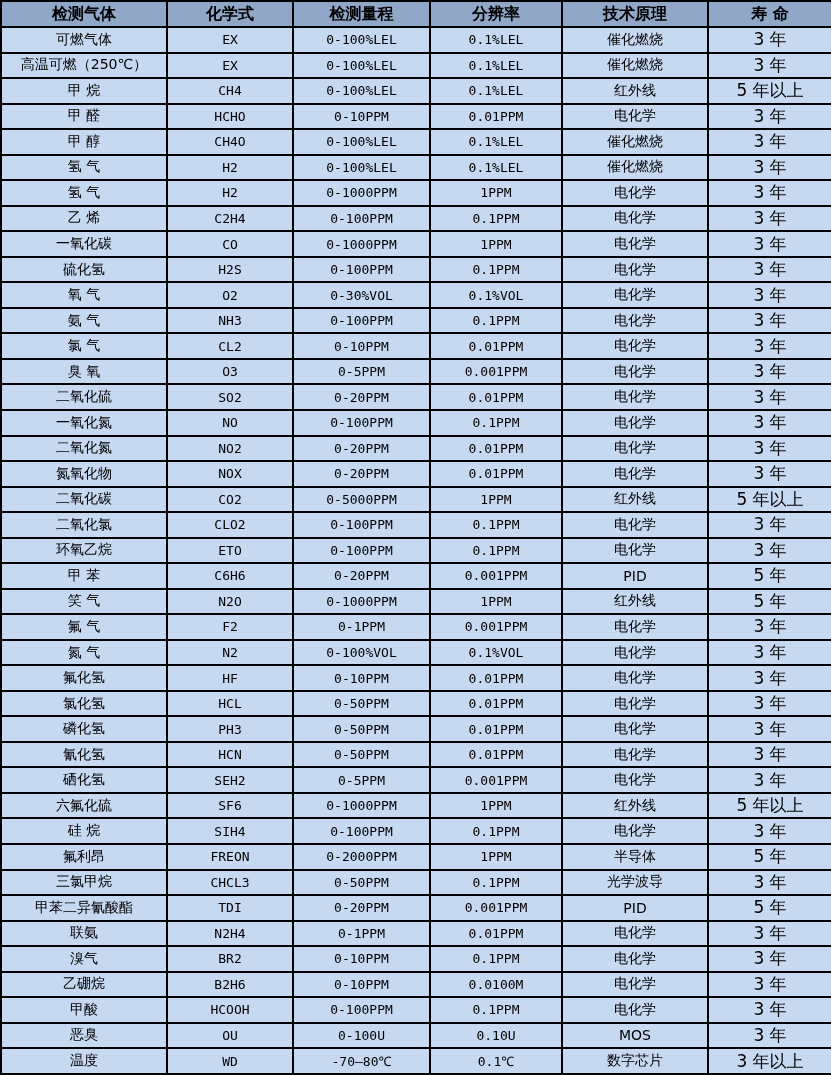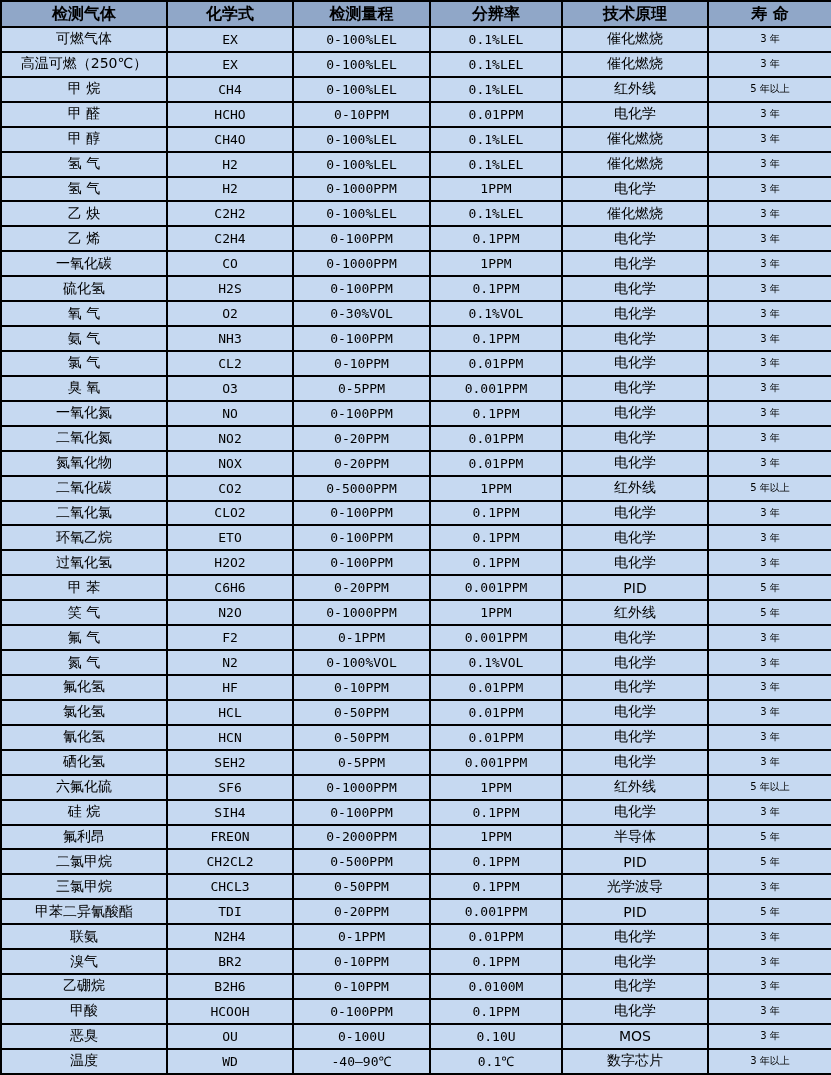"3 年" table.spec-table tbody td.col-5 { font-size: 10px -> 17px }
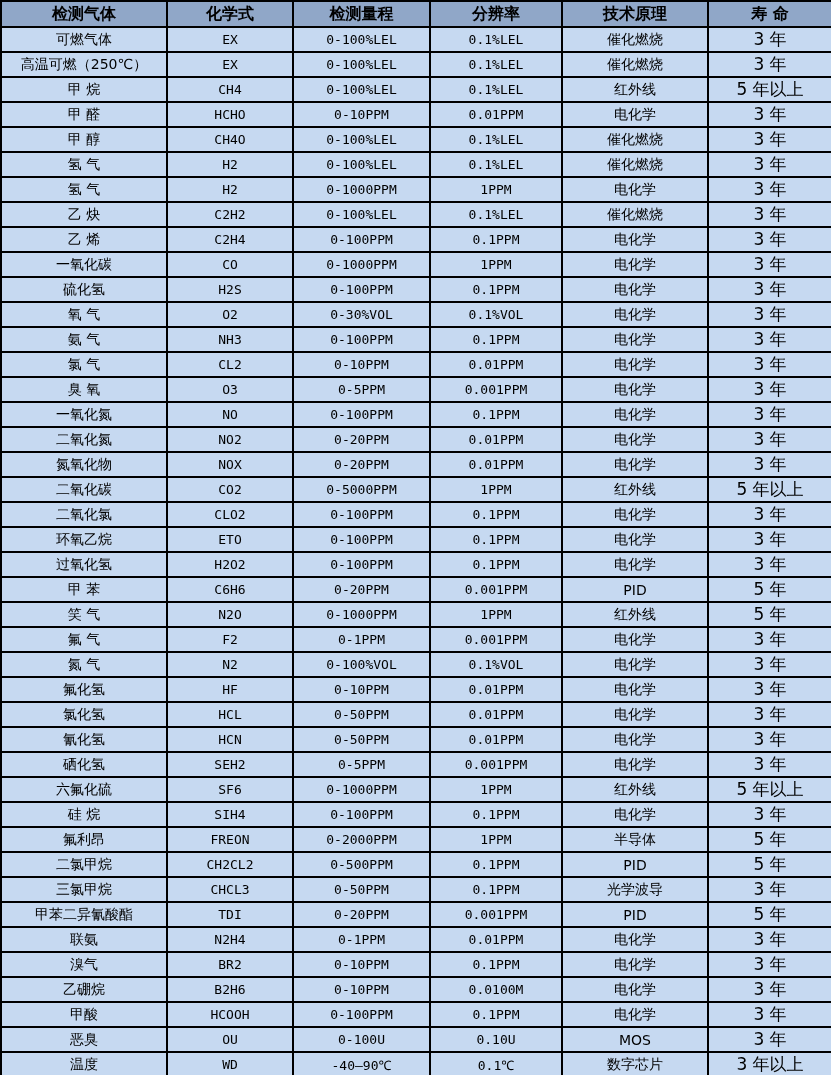"乙 炔" tr { html: <tr> <td>乙 炔</td> <td>C2H2</td> <td>0-100%LEL</td> <td>0.1%LEL</td> <td>催化燃烧</td> <td>3 年</td> </tr> -> none }
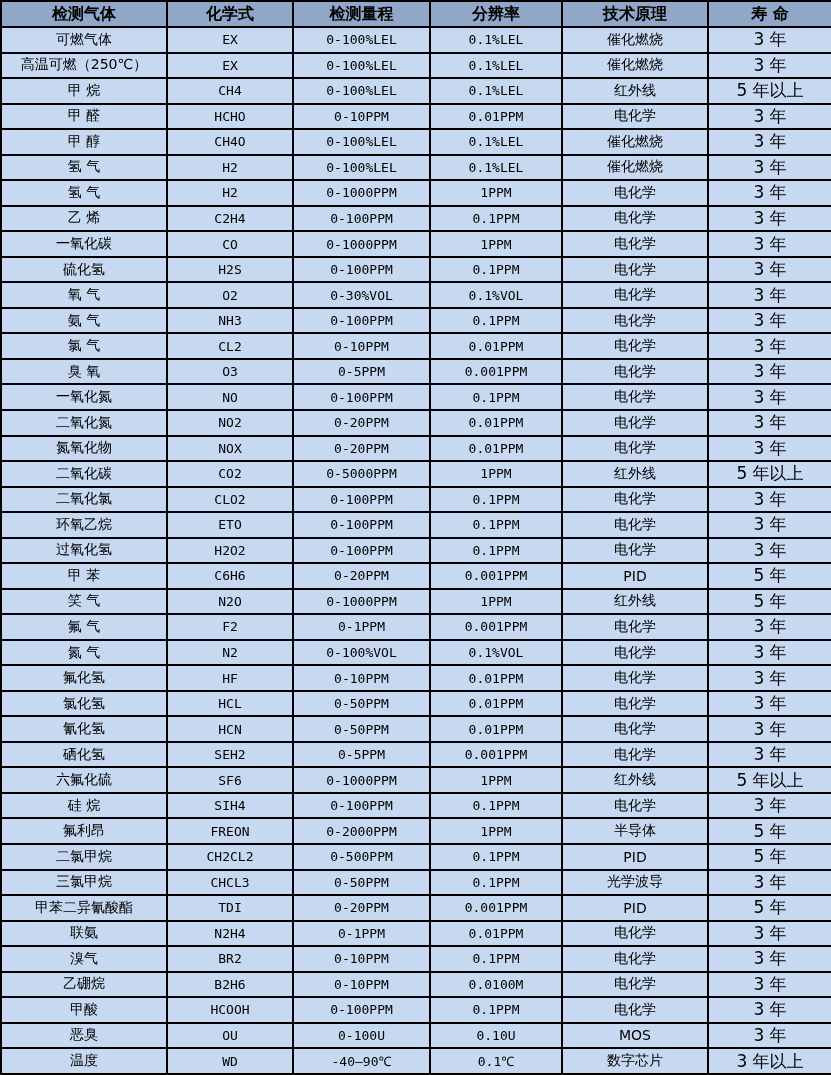"二氧化硫" tr { html: none -> <tr> <td>二氧化硫</td> <td>SO2</td> <td>0-20PPM</td> <td>0.01PPM</td> <td>电化学</td> <td>3 年</td> </tr> }
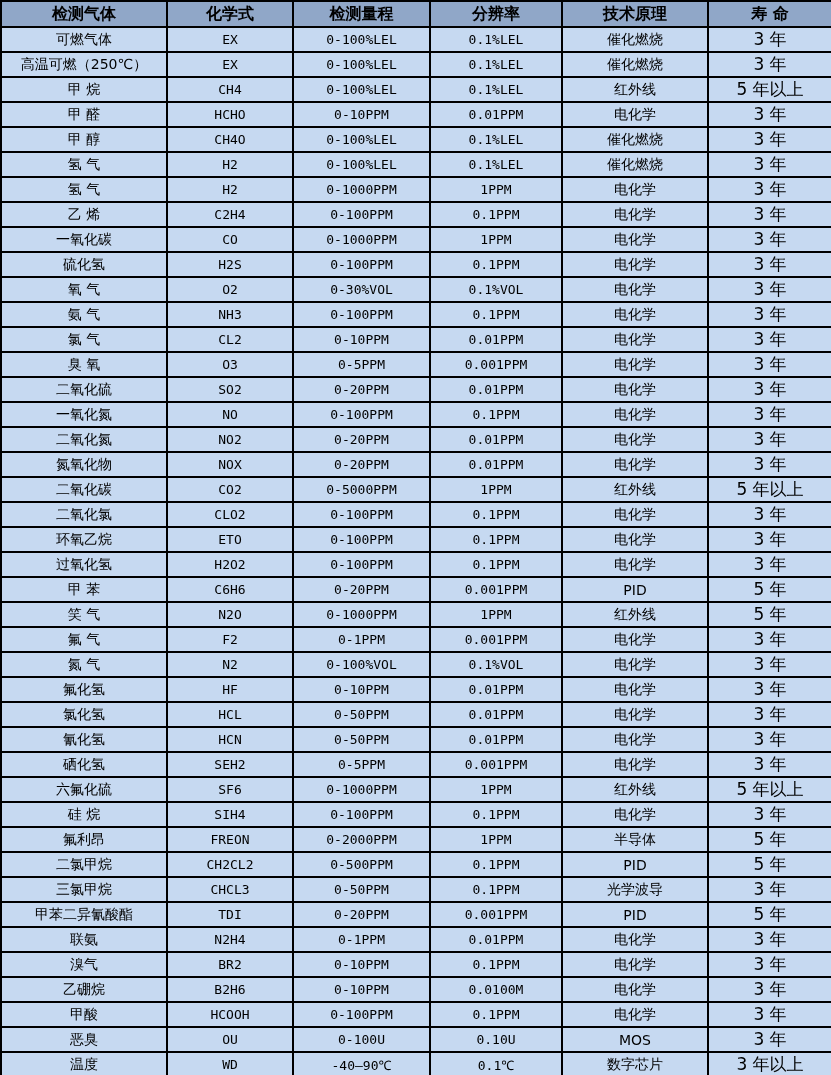"过氧化氢" tr { html: <tr> <td>过氧化氢</td> <td>H2O2</td> <td>0-100PPM</td> <td>0.1PPM</td> <td>电化学</td> <td>3 年</td> </tr> -> none }
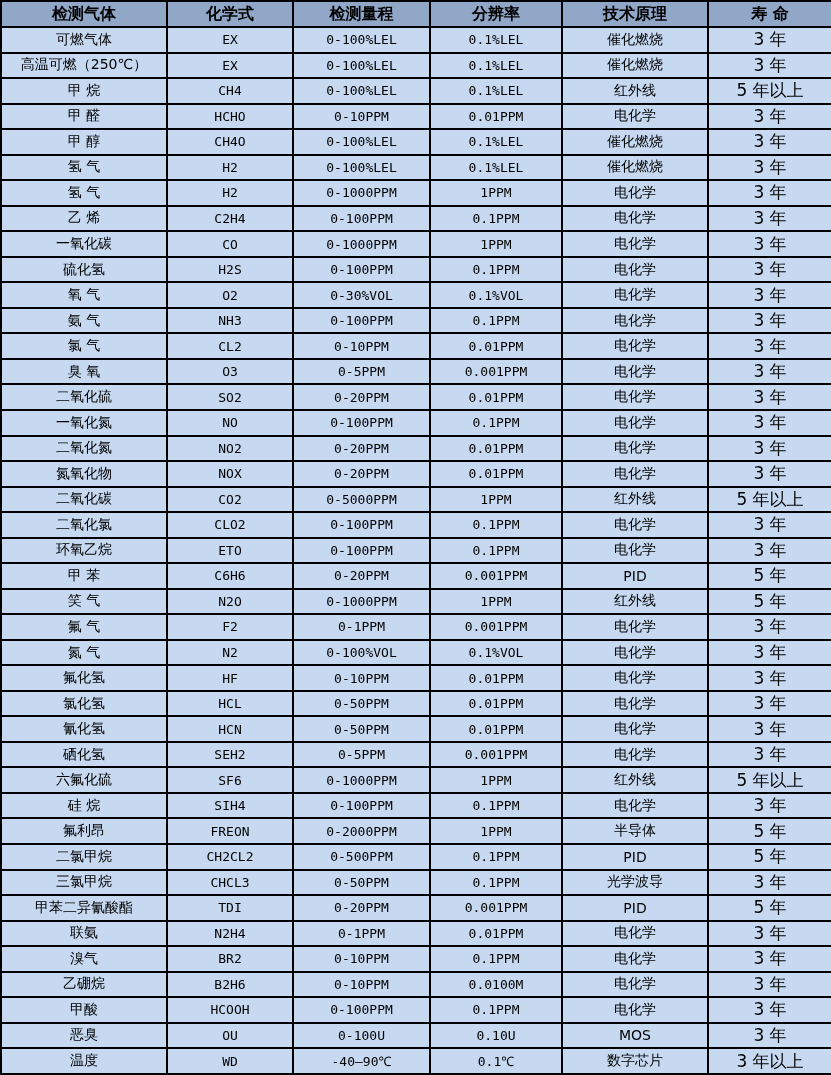"磷化氢" tr { html: none -> <tr> <td>磷化氢</td> <td>PH3</td> <td>0-50PPM</td> <td>0.01PPM</td> <td>电化学</td> <td>3 年</td> </tr> }
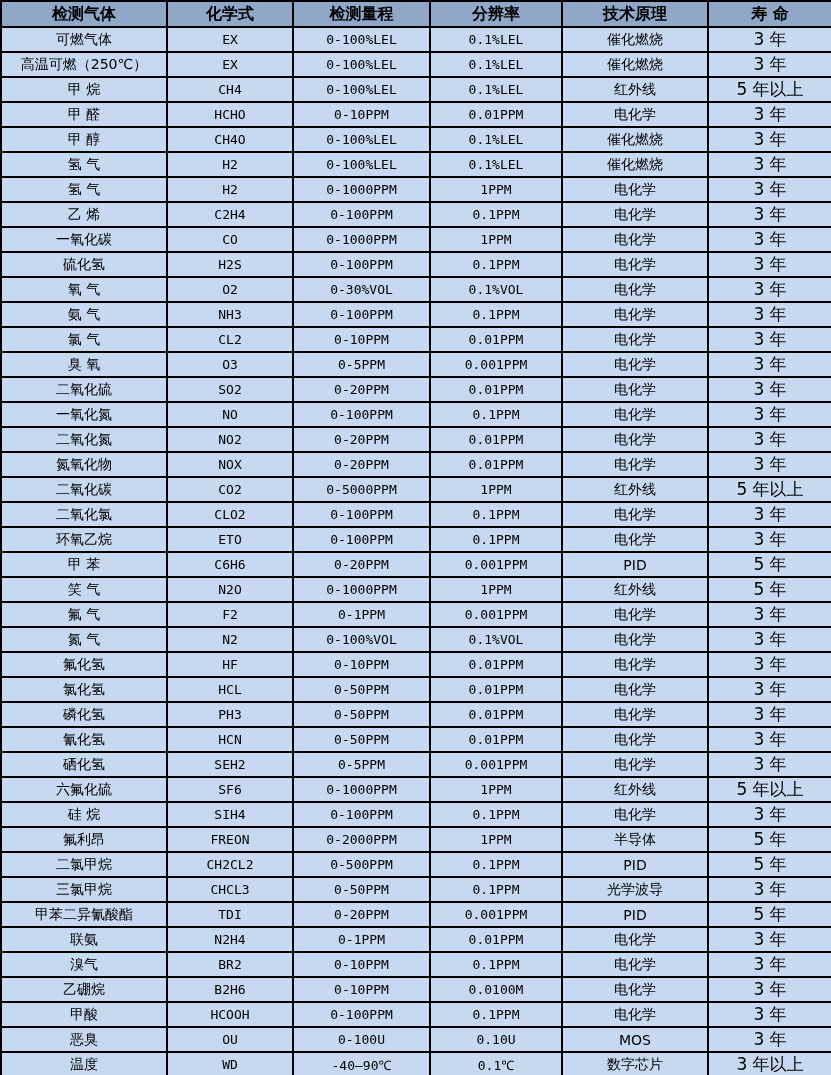"二氯甲烷" tr { html: <tr> <td>二氯甲烷</td> <td>CH2CL2</td> <td>0-500PPM</td> <td>0.1PPM</td> <td>PID</td> <td>5 年</td> </tr> -> none }
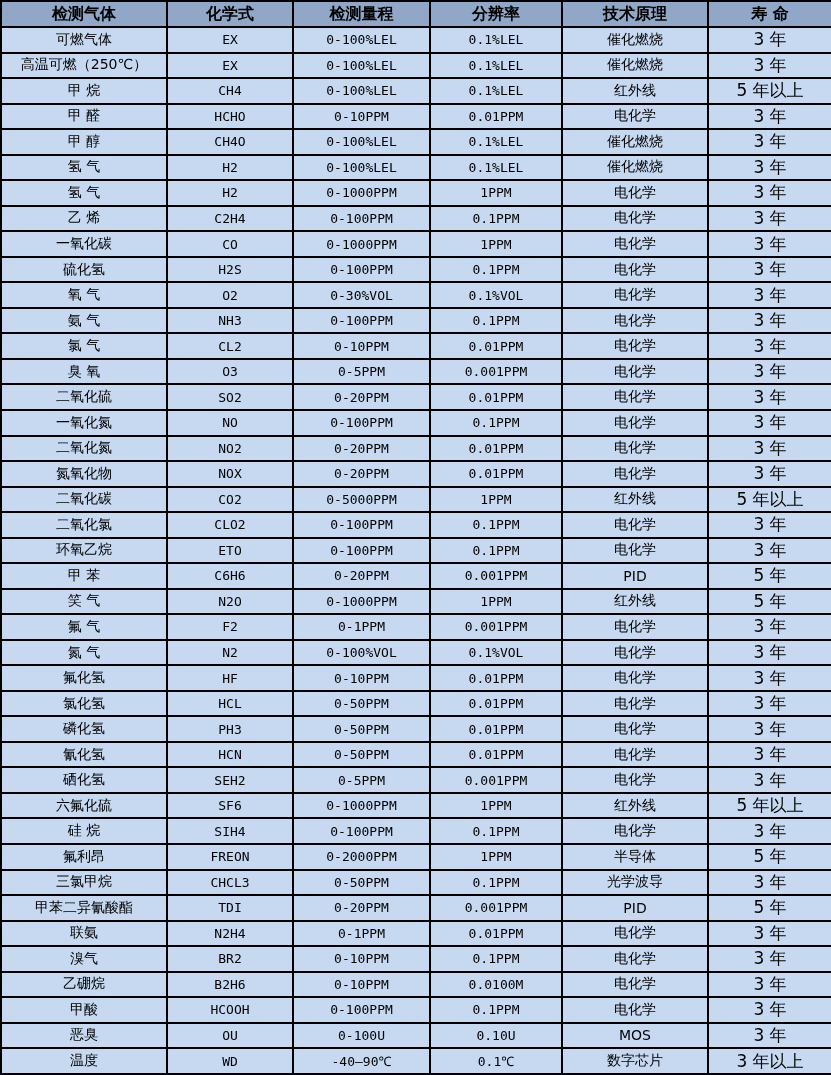"-40—90℃" td.col-2 { text: -40—90 -> -70—80 }
